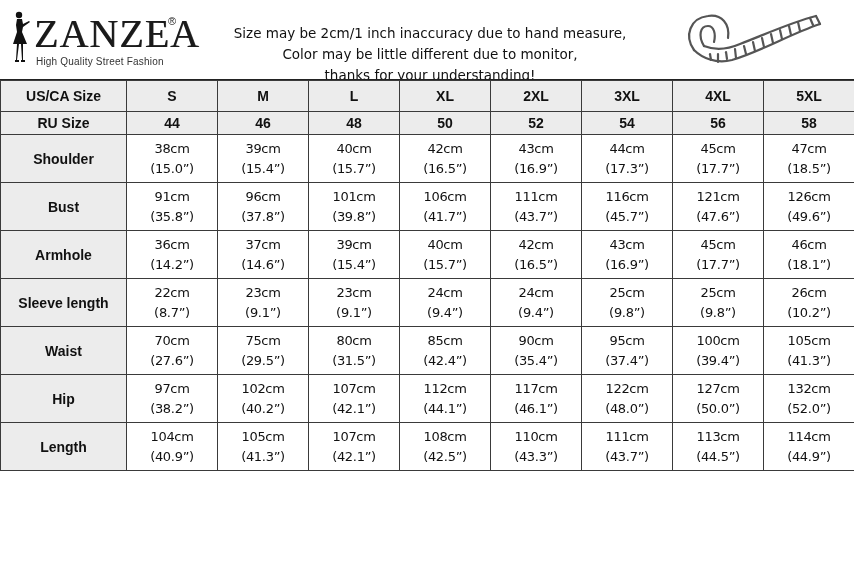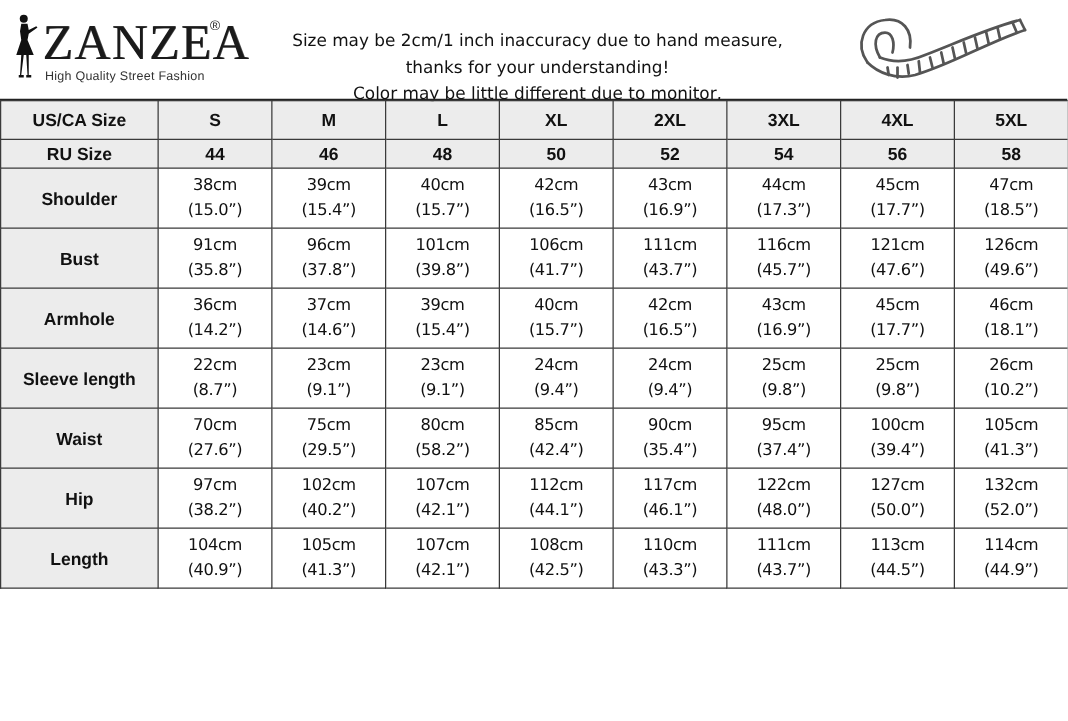"thanks for your understanding!" div { order: before "Color may be little different" -> after "Color may be little different" }
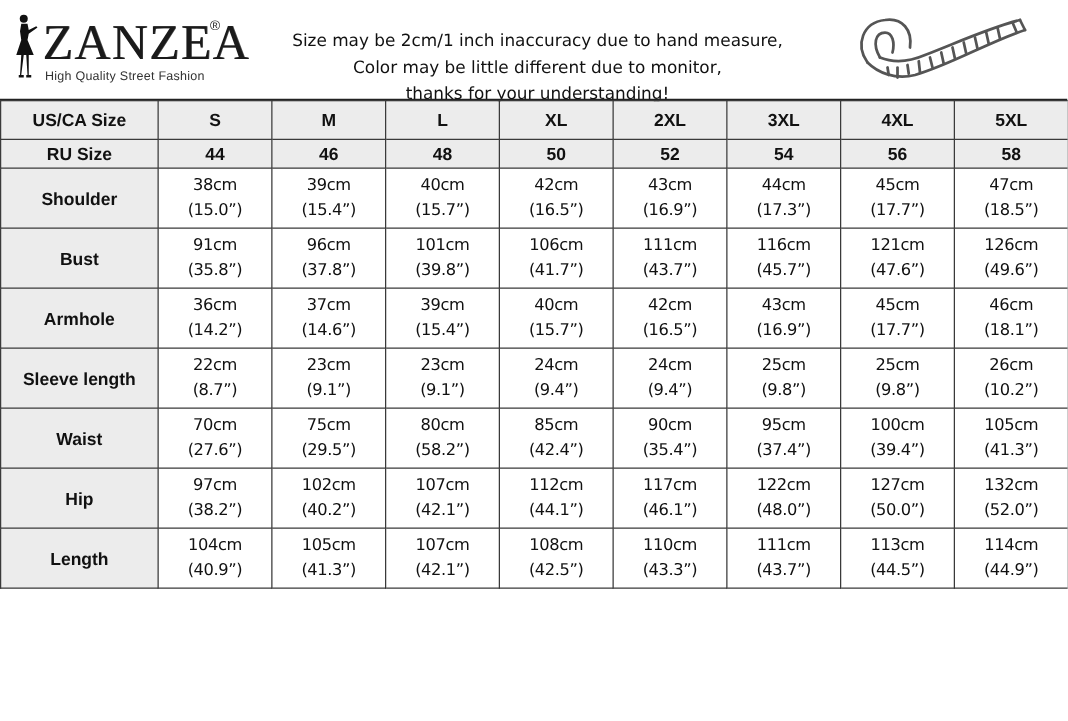"(58.2”)" span.inch { text: 58.2 -> 31.5 }
